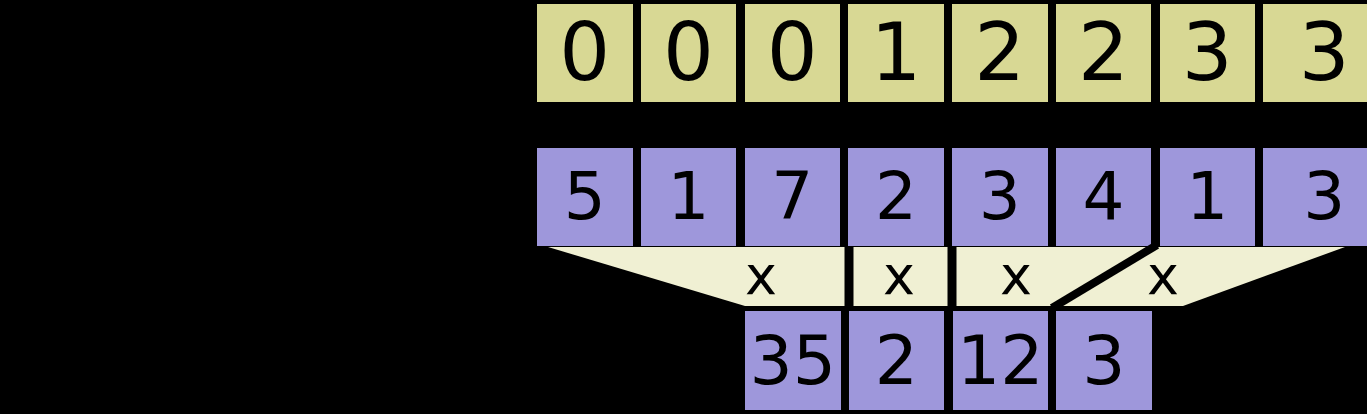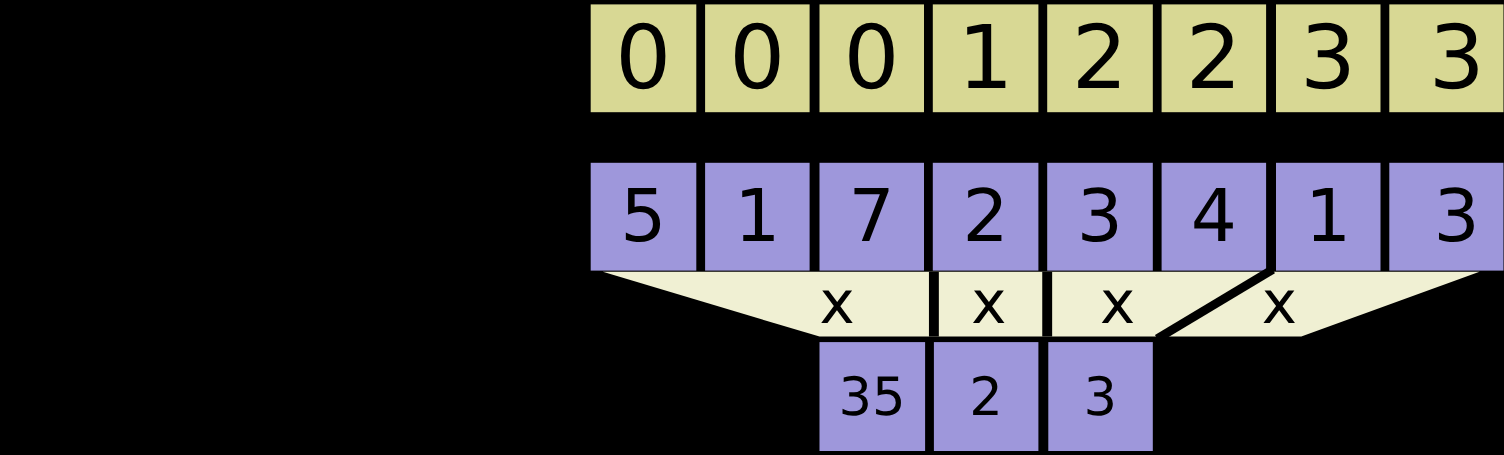"35" .res-row .cell { font-size: 48px -> 68px }
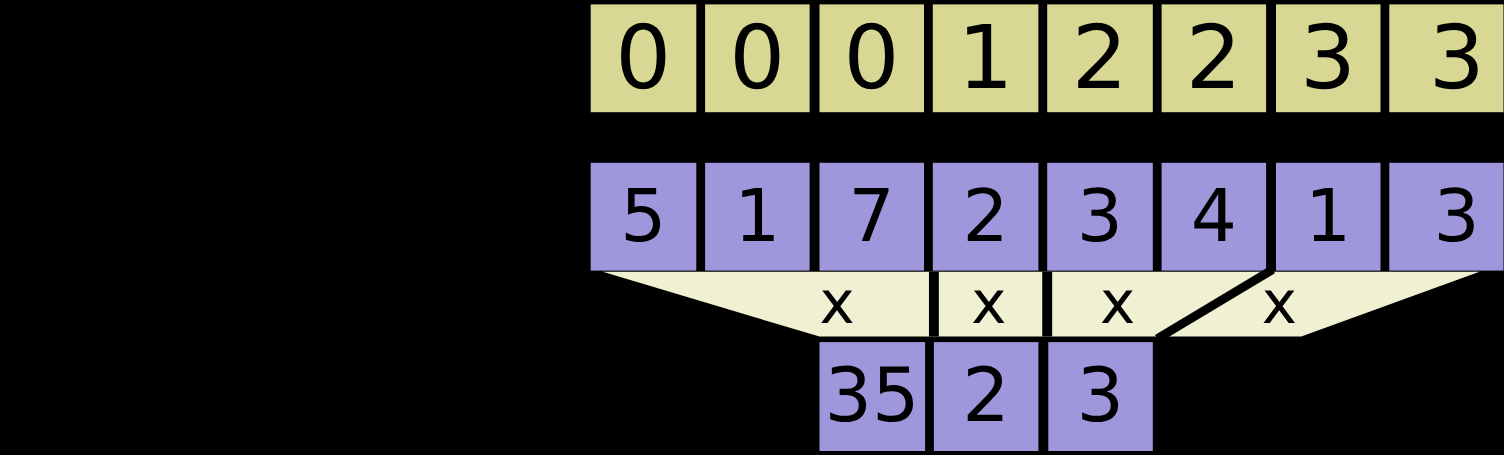"12" div.cell { html: none -> <div>12</div> }
